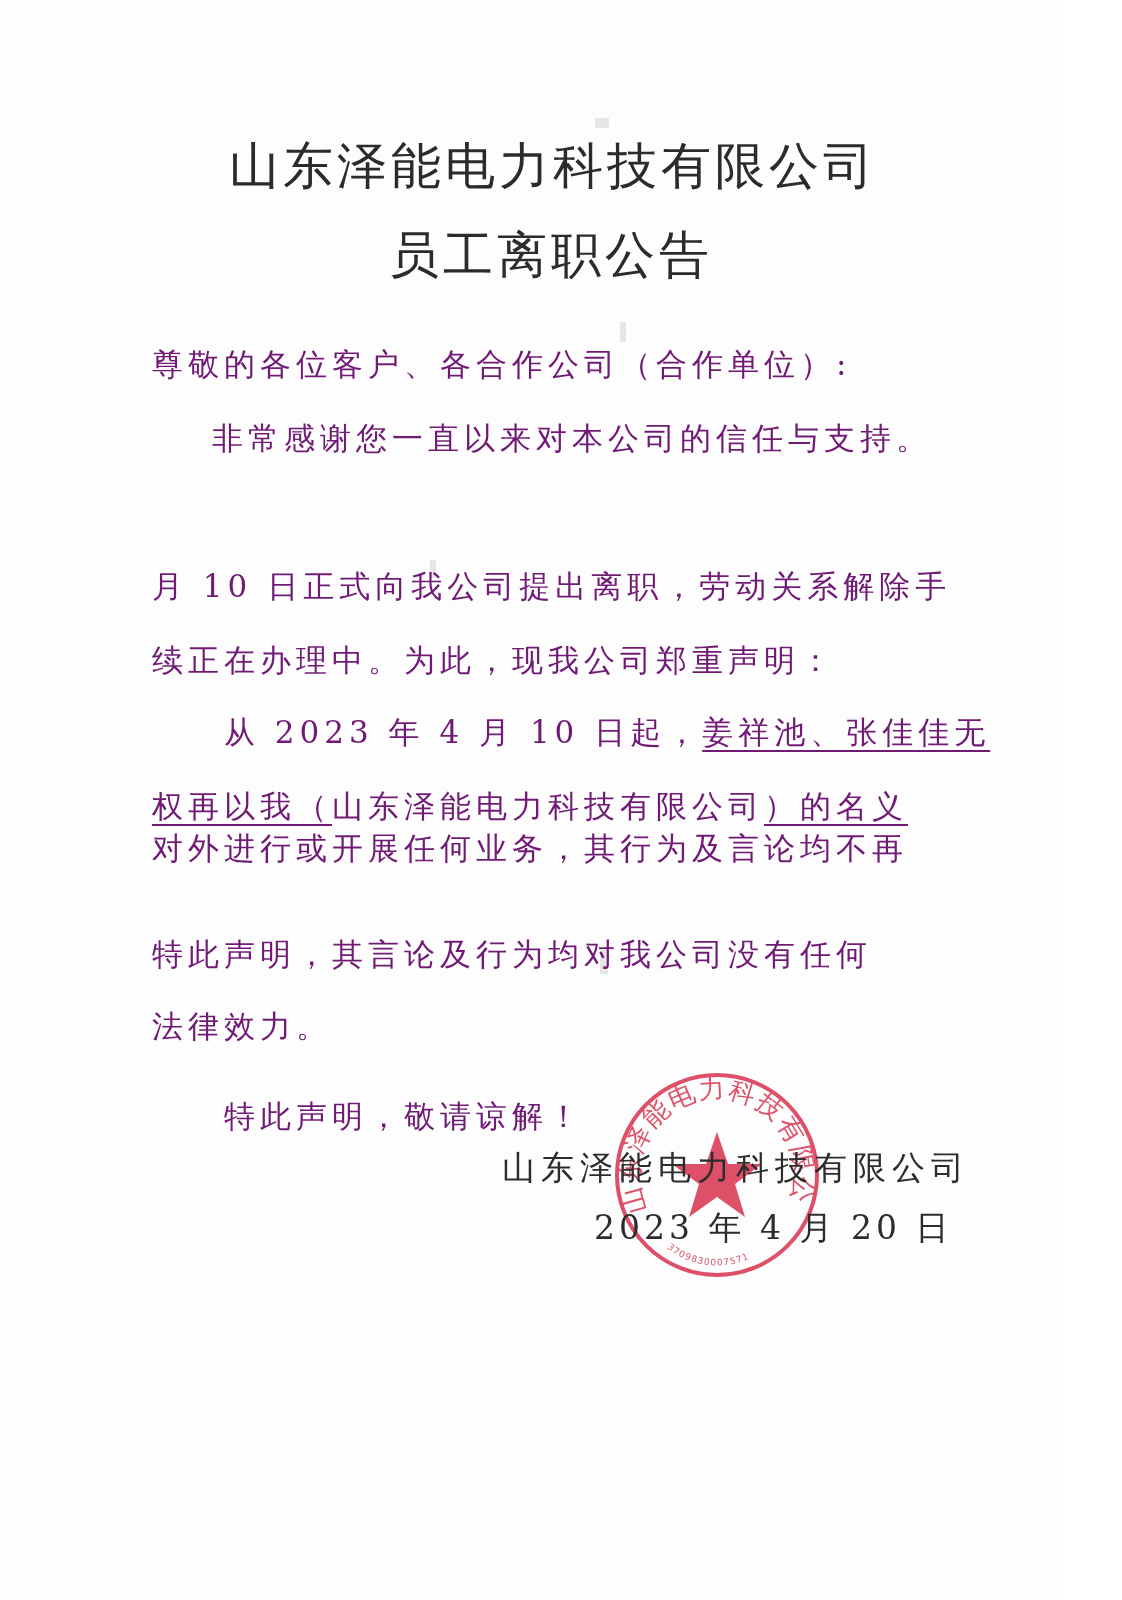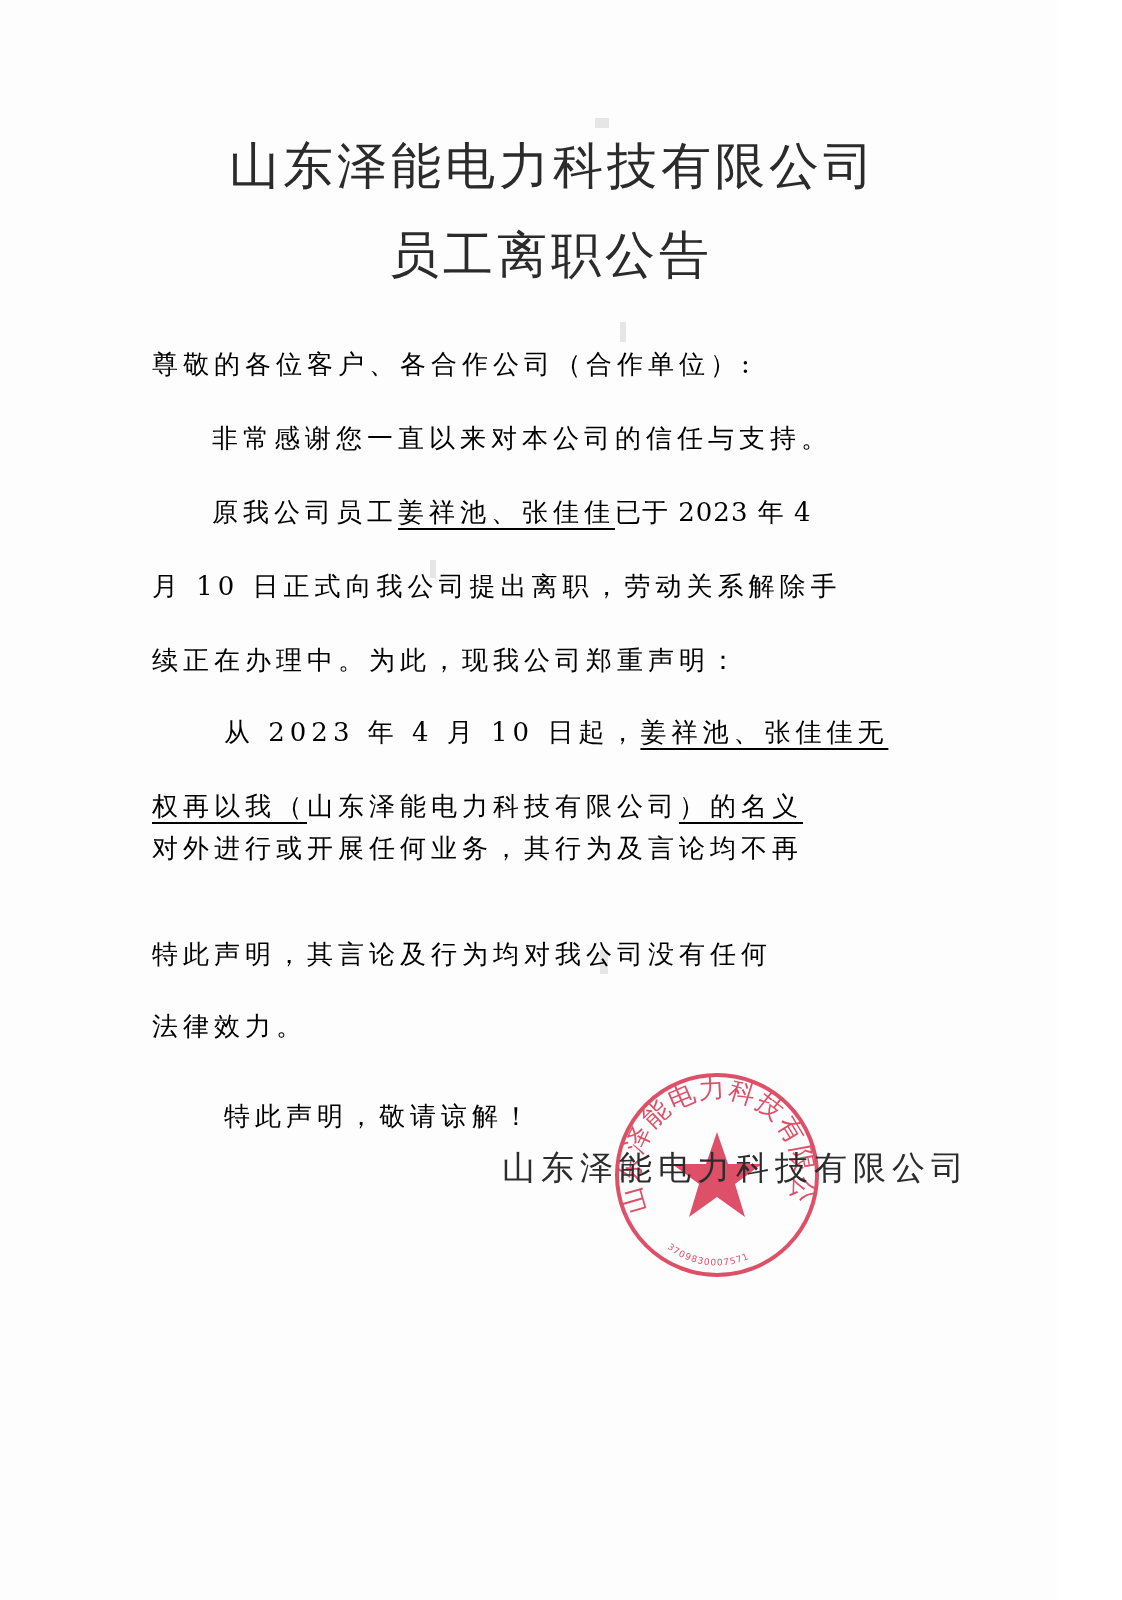"尊敬的各位客户、各合作公司（合作单位）:" .line { color: #000000 -> #701a75; font-size: 26px -> 31px }
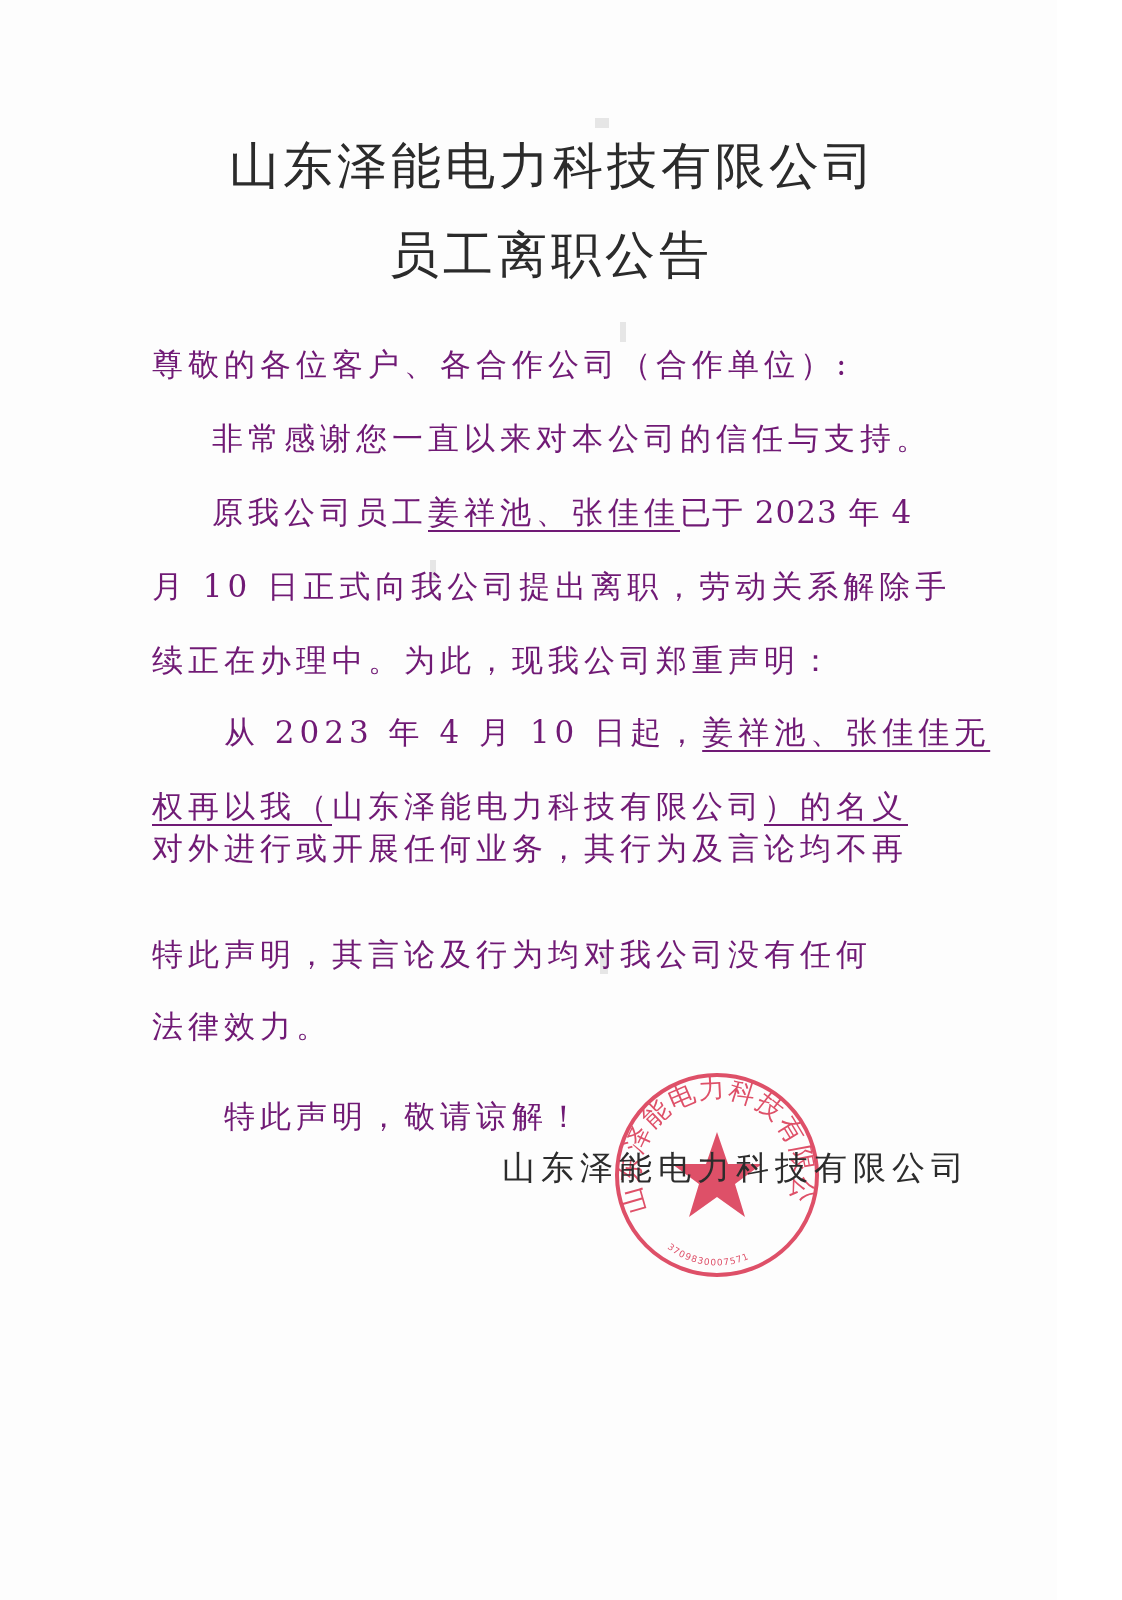"原我公司员工姜祥池、张佳佳已于 2023 年 4" div.line { html: <div> <span>原我公司员工</span><span>姜祥池、张佳佳</span><span>已于 2023 年 4</span> </div> -> none }
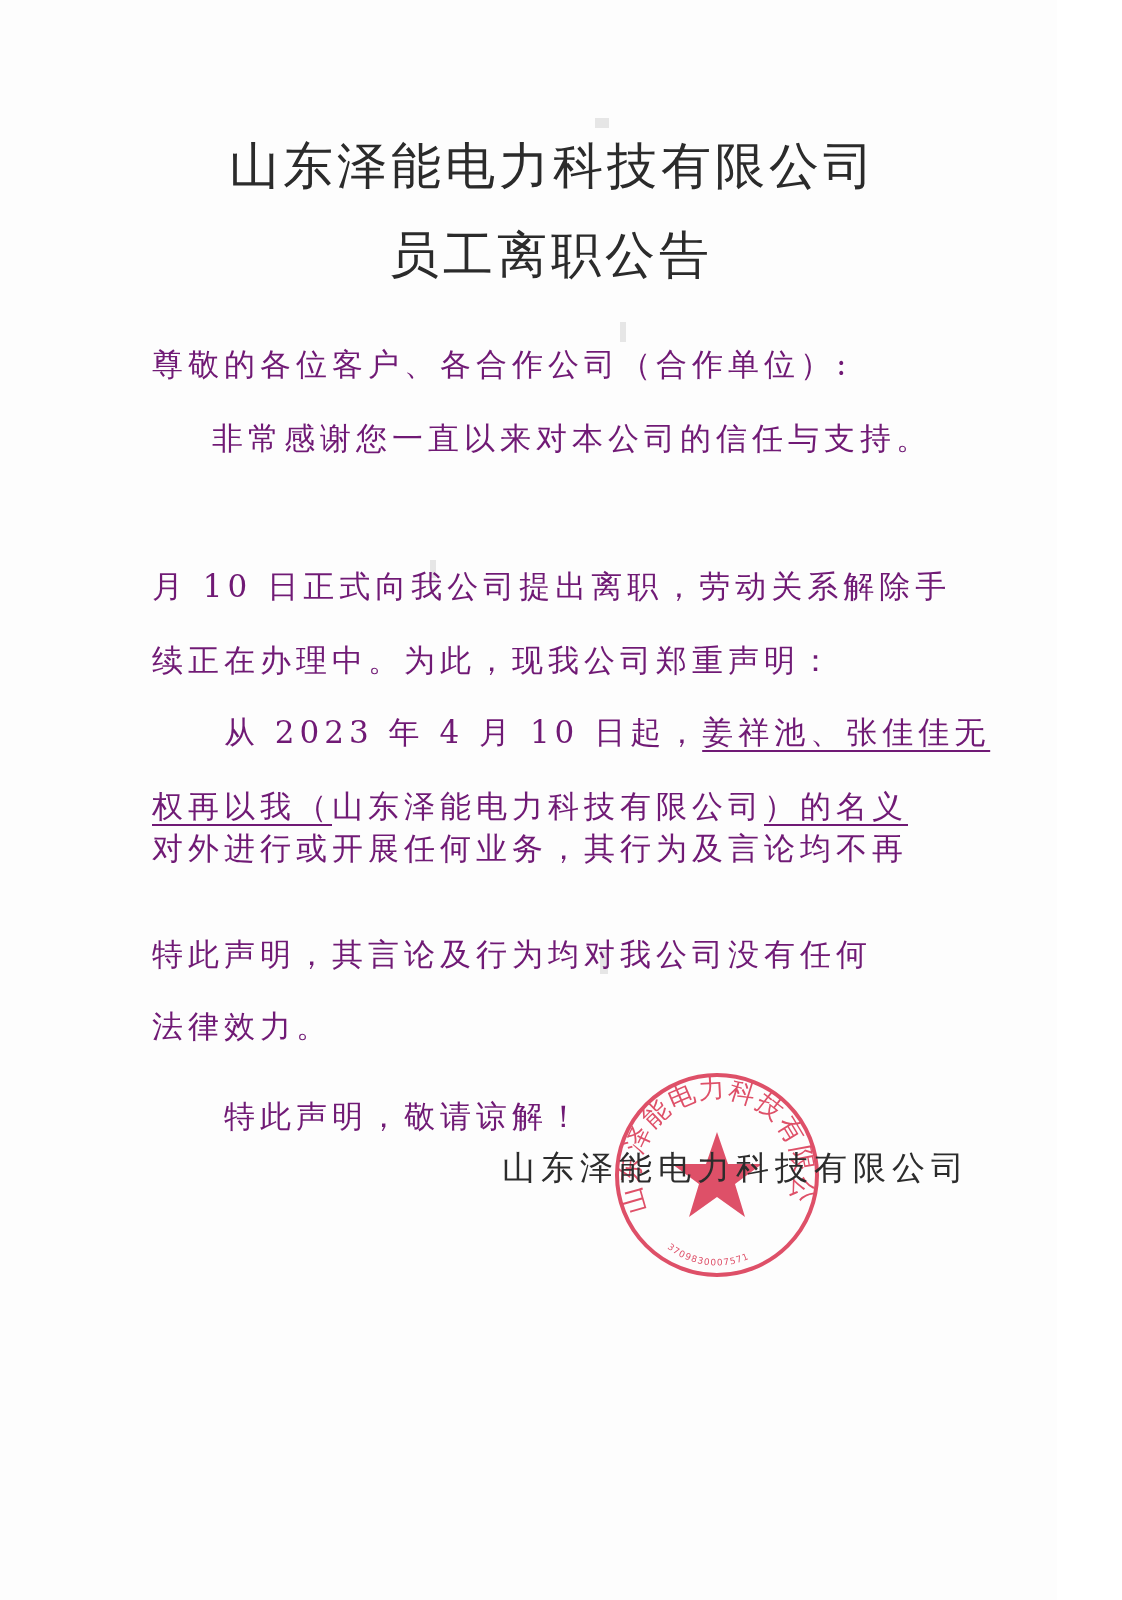"2023 年 4 月 20" div.sig { html: none -> <div>2023 年 4 月 20 日</div> }
